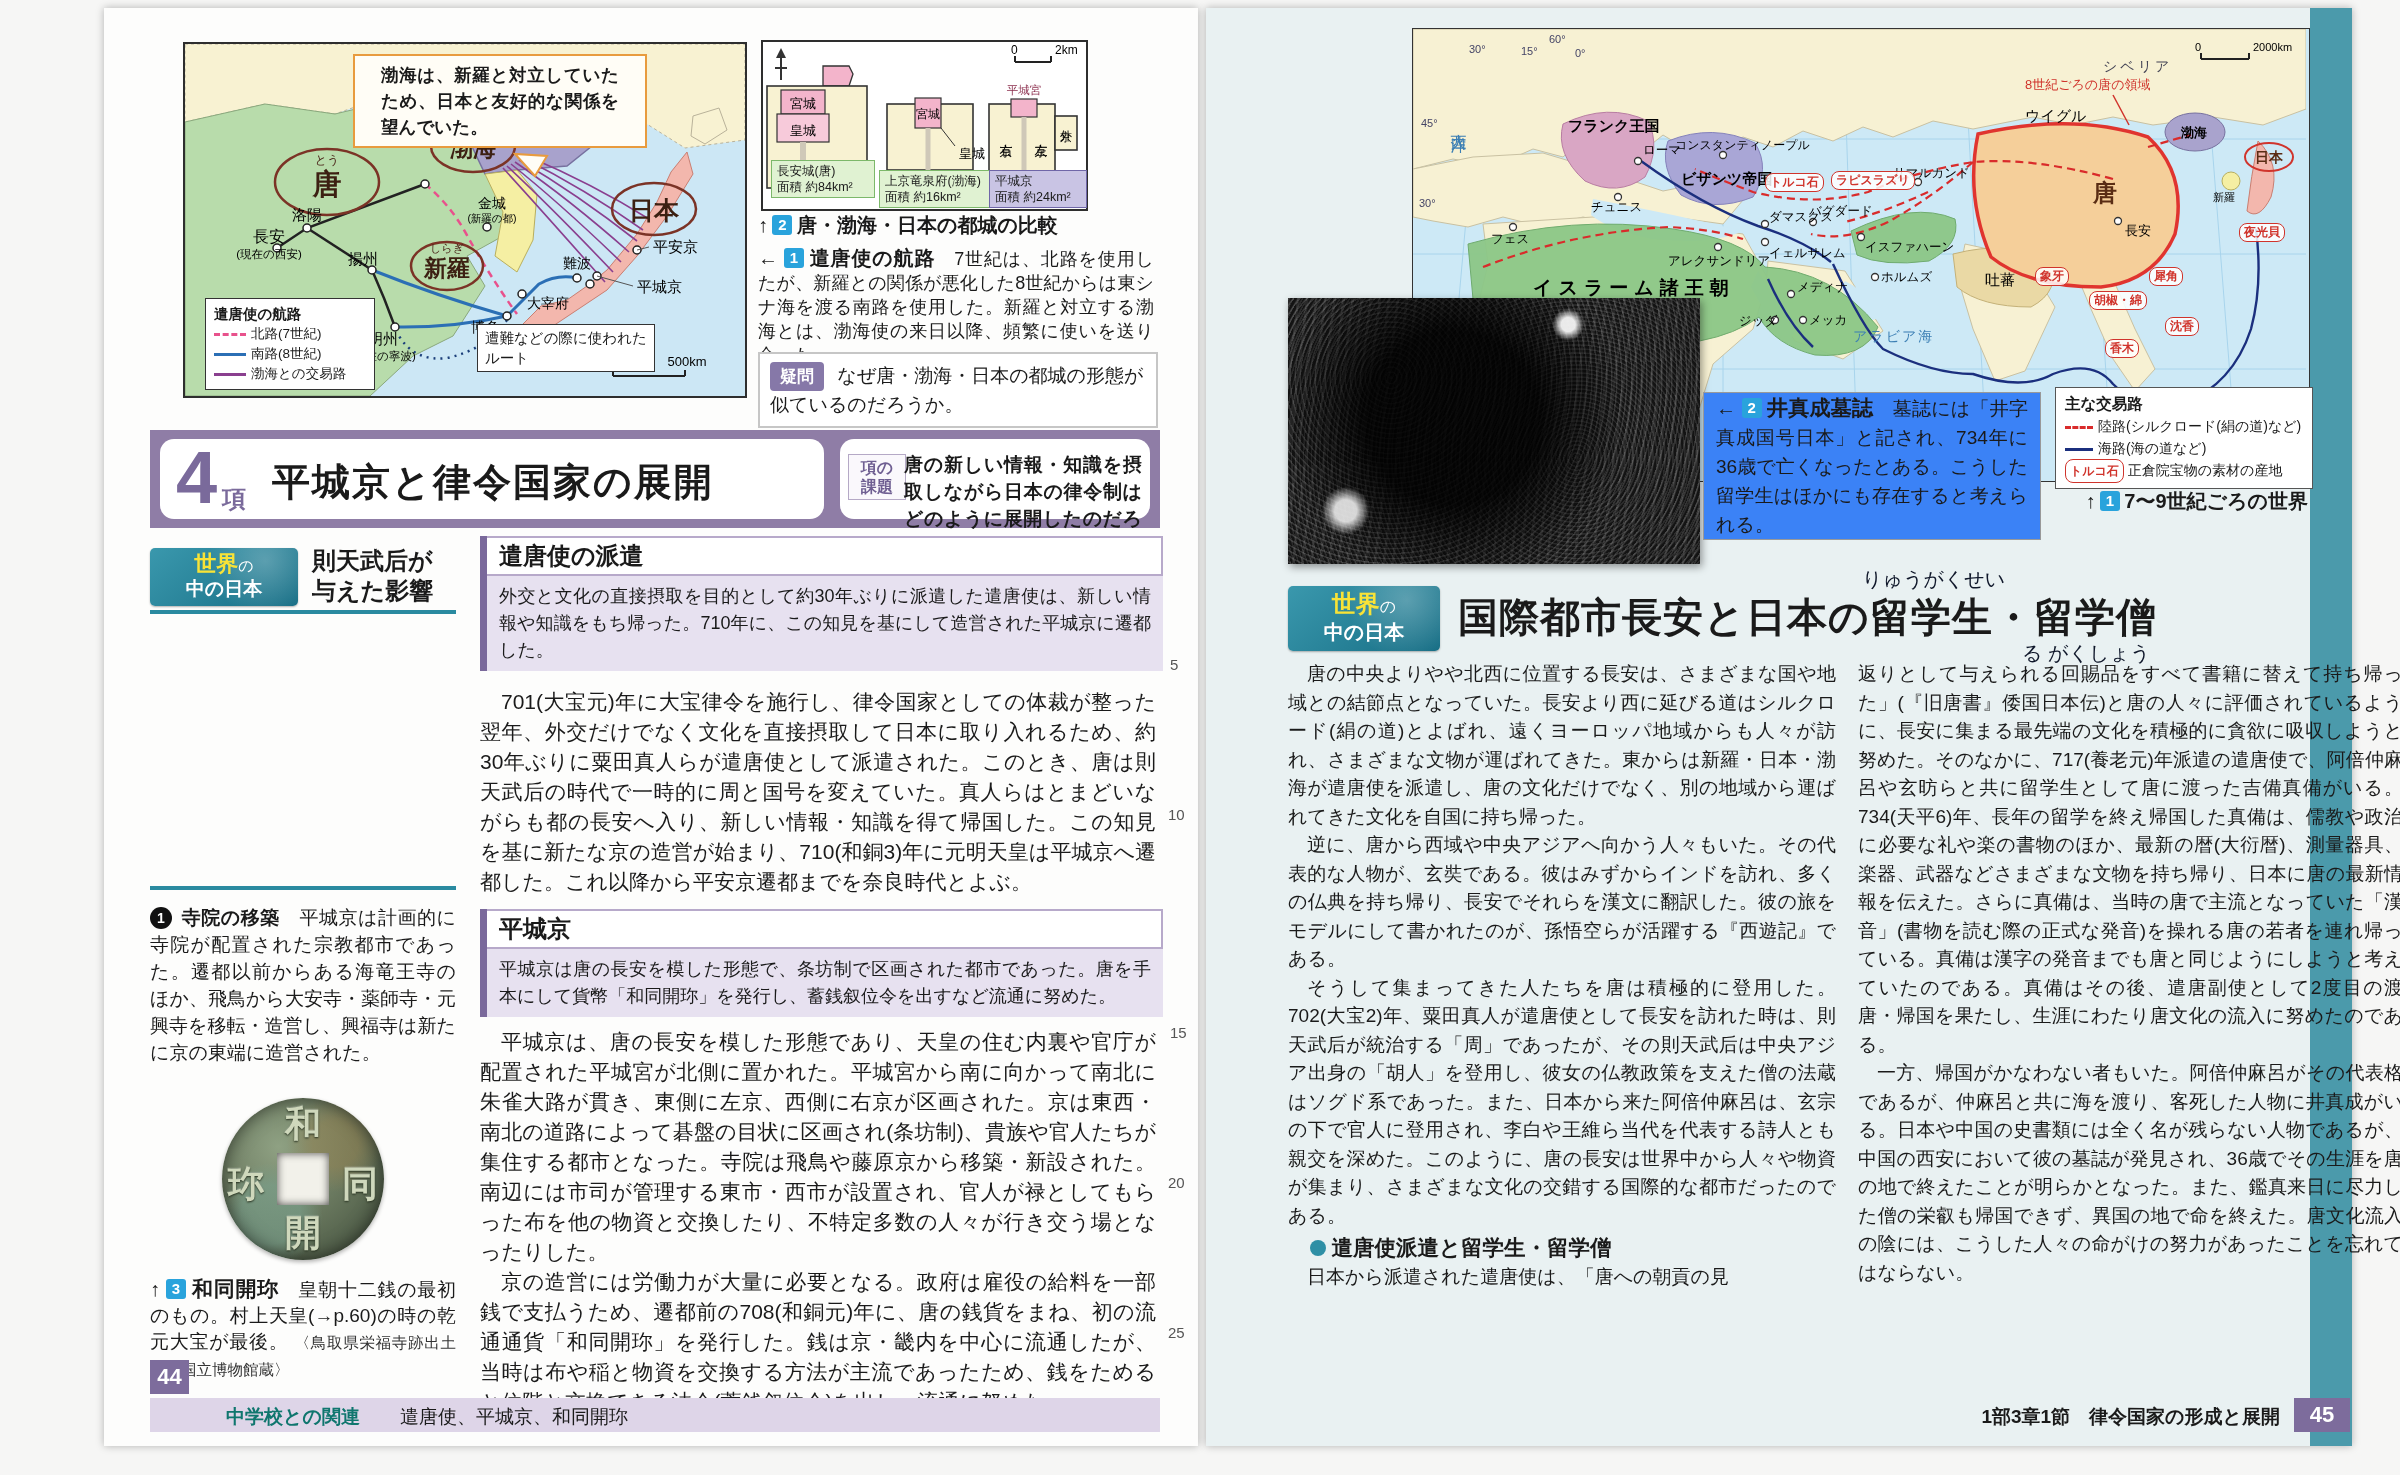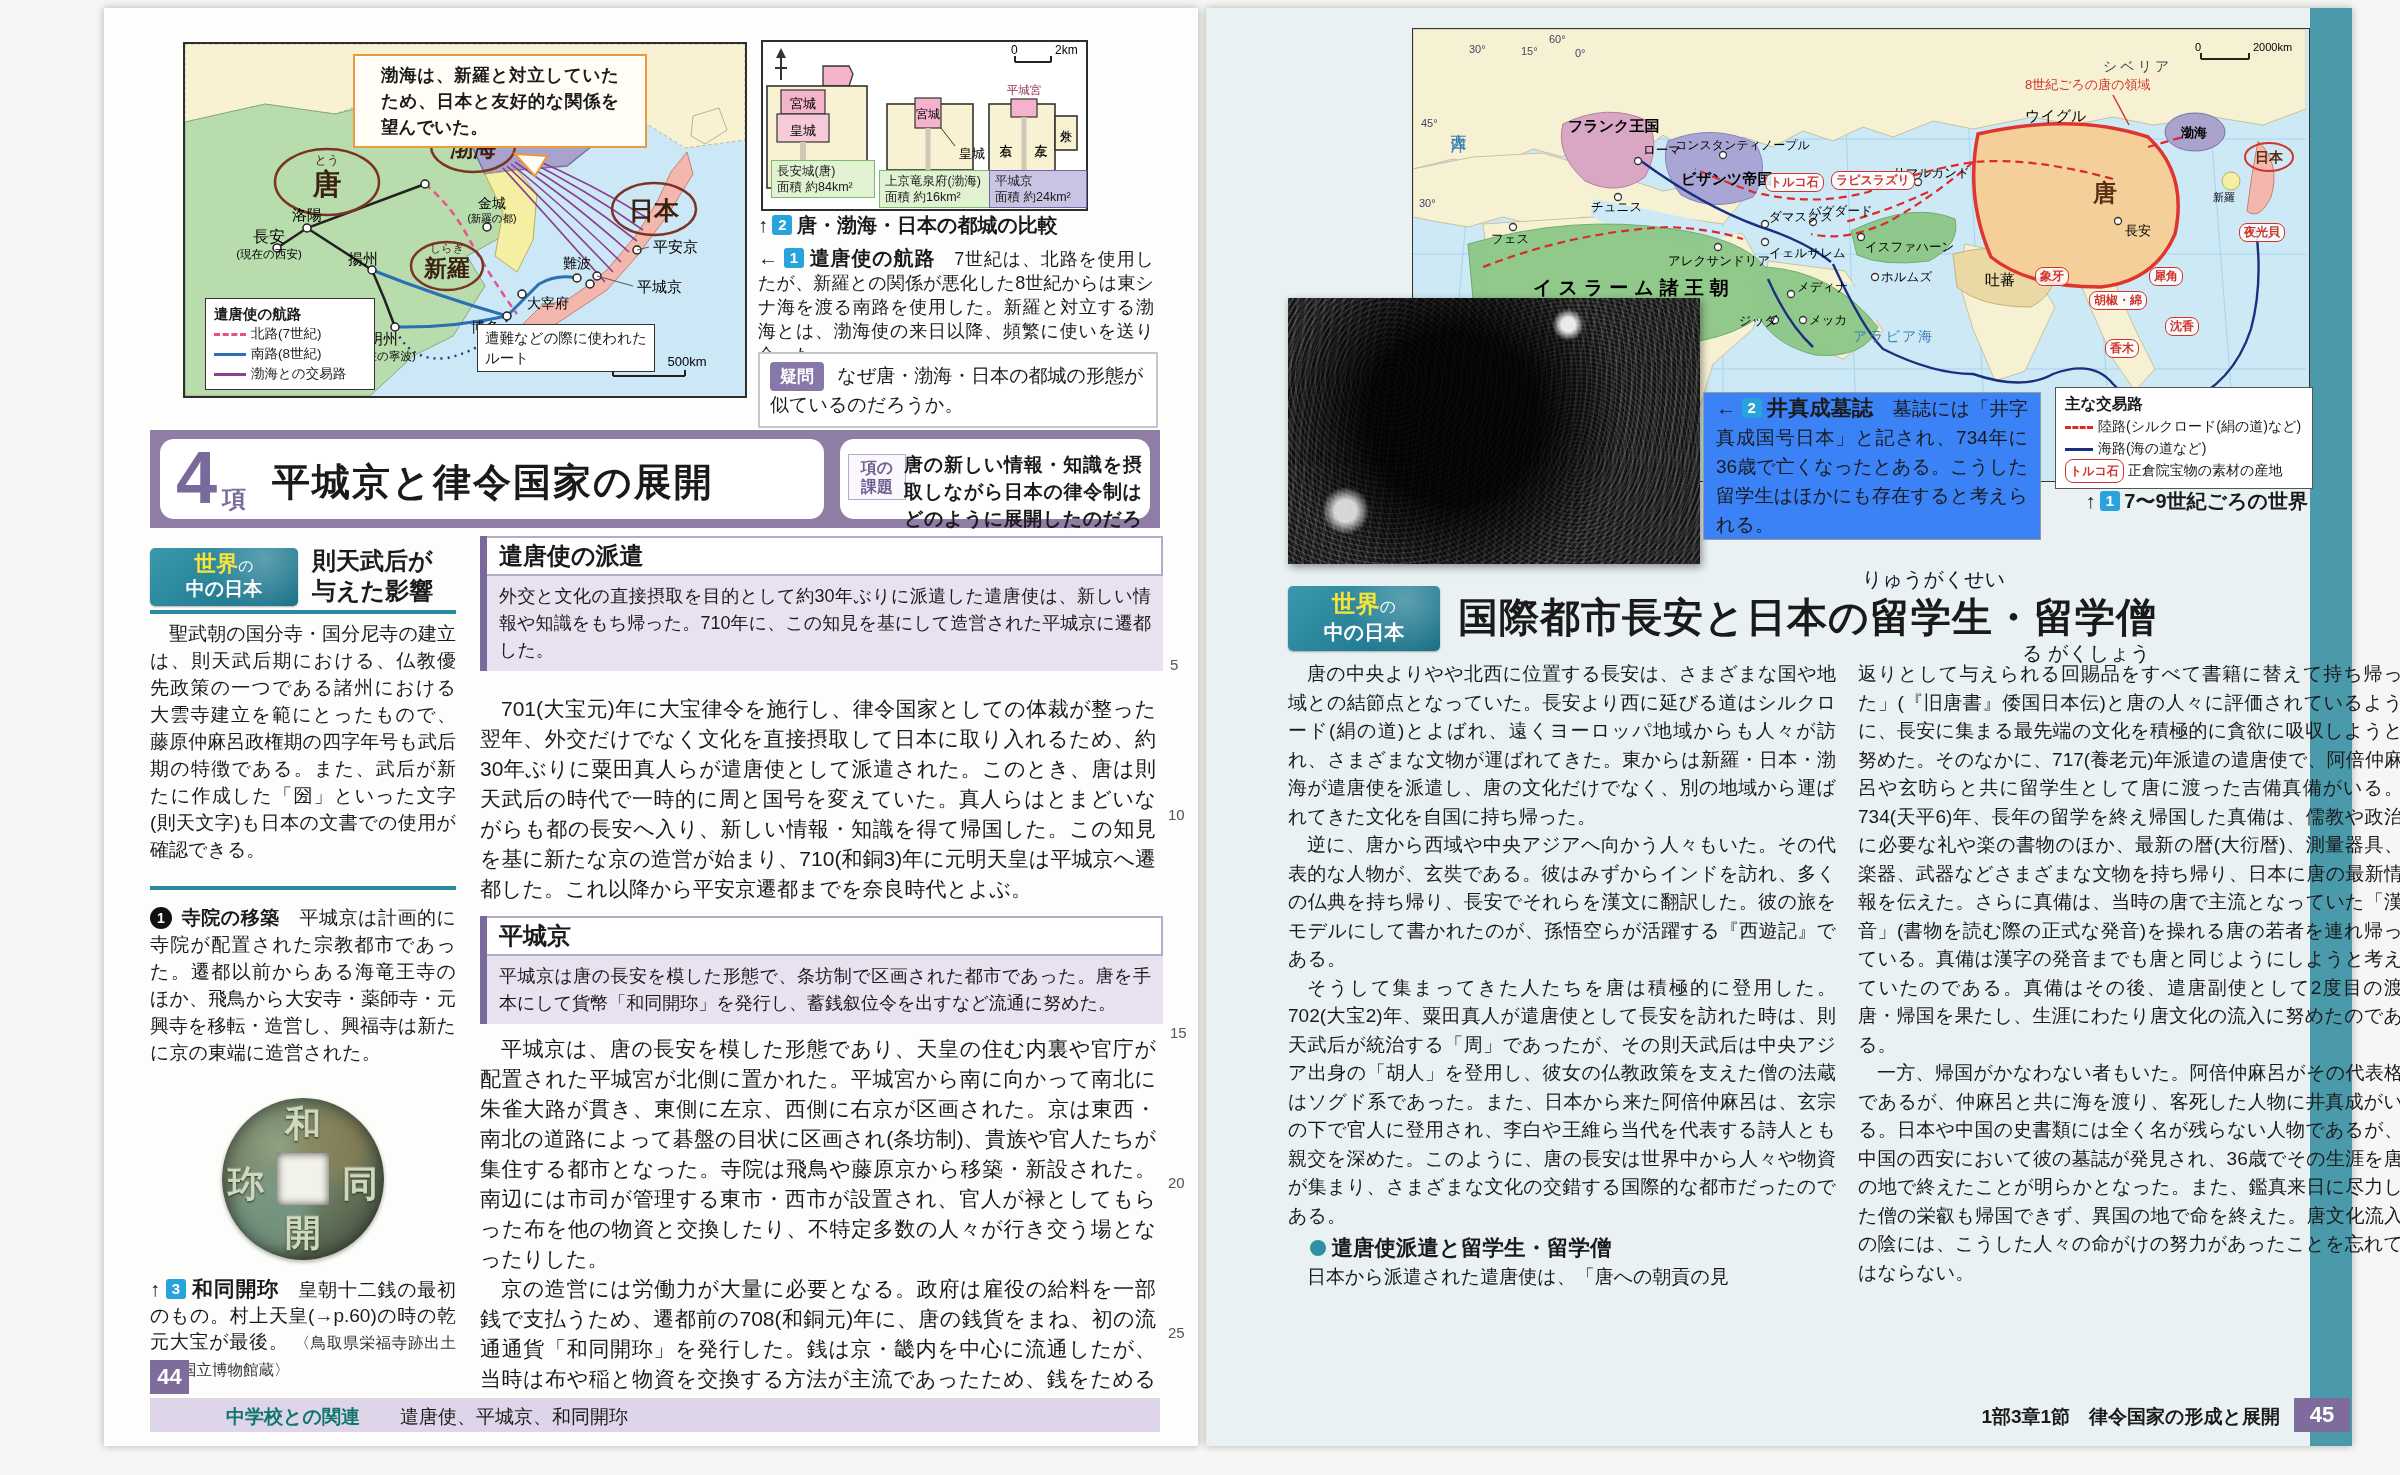"聖武朝の国分寺・国分尼寺の建立は、則天武后期における、仏教優先政策の一つである諸" div.ab { html: <div>聖武朝の国分寺・国分尼寺の建立は、則天武后期における、仏教優先政策の一つである諸州における大雲寺建立を範にとったもので、藤原仲麻呂政権期の四字年号も武后期の特徴である。また、武后が新たに作成した「圀」といった文字(則天文字)も日本の文書での使用が確認できる。</div> -> none }
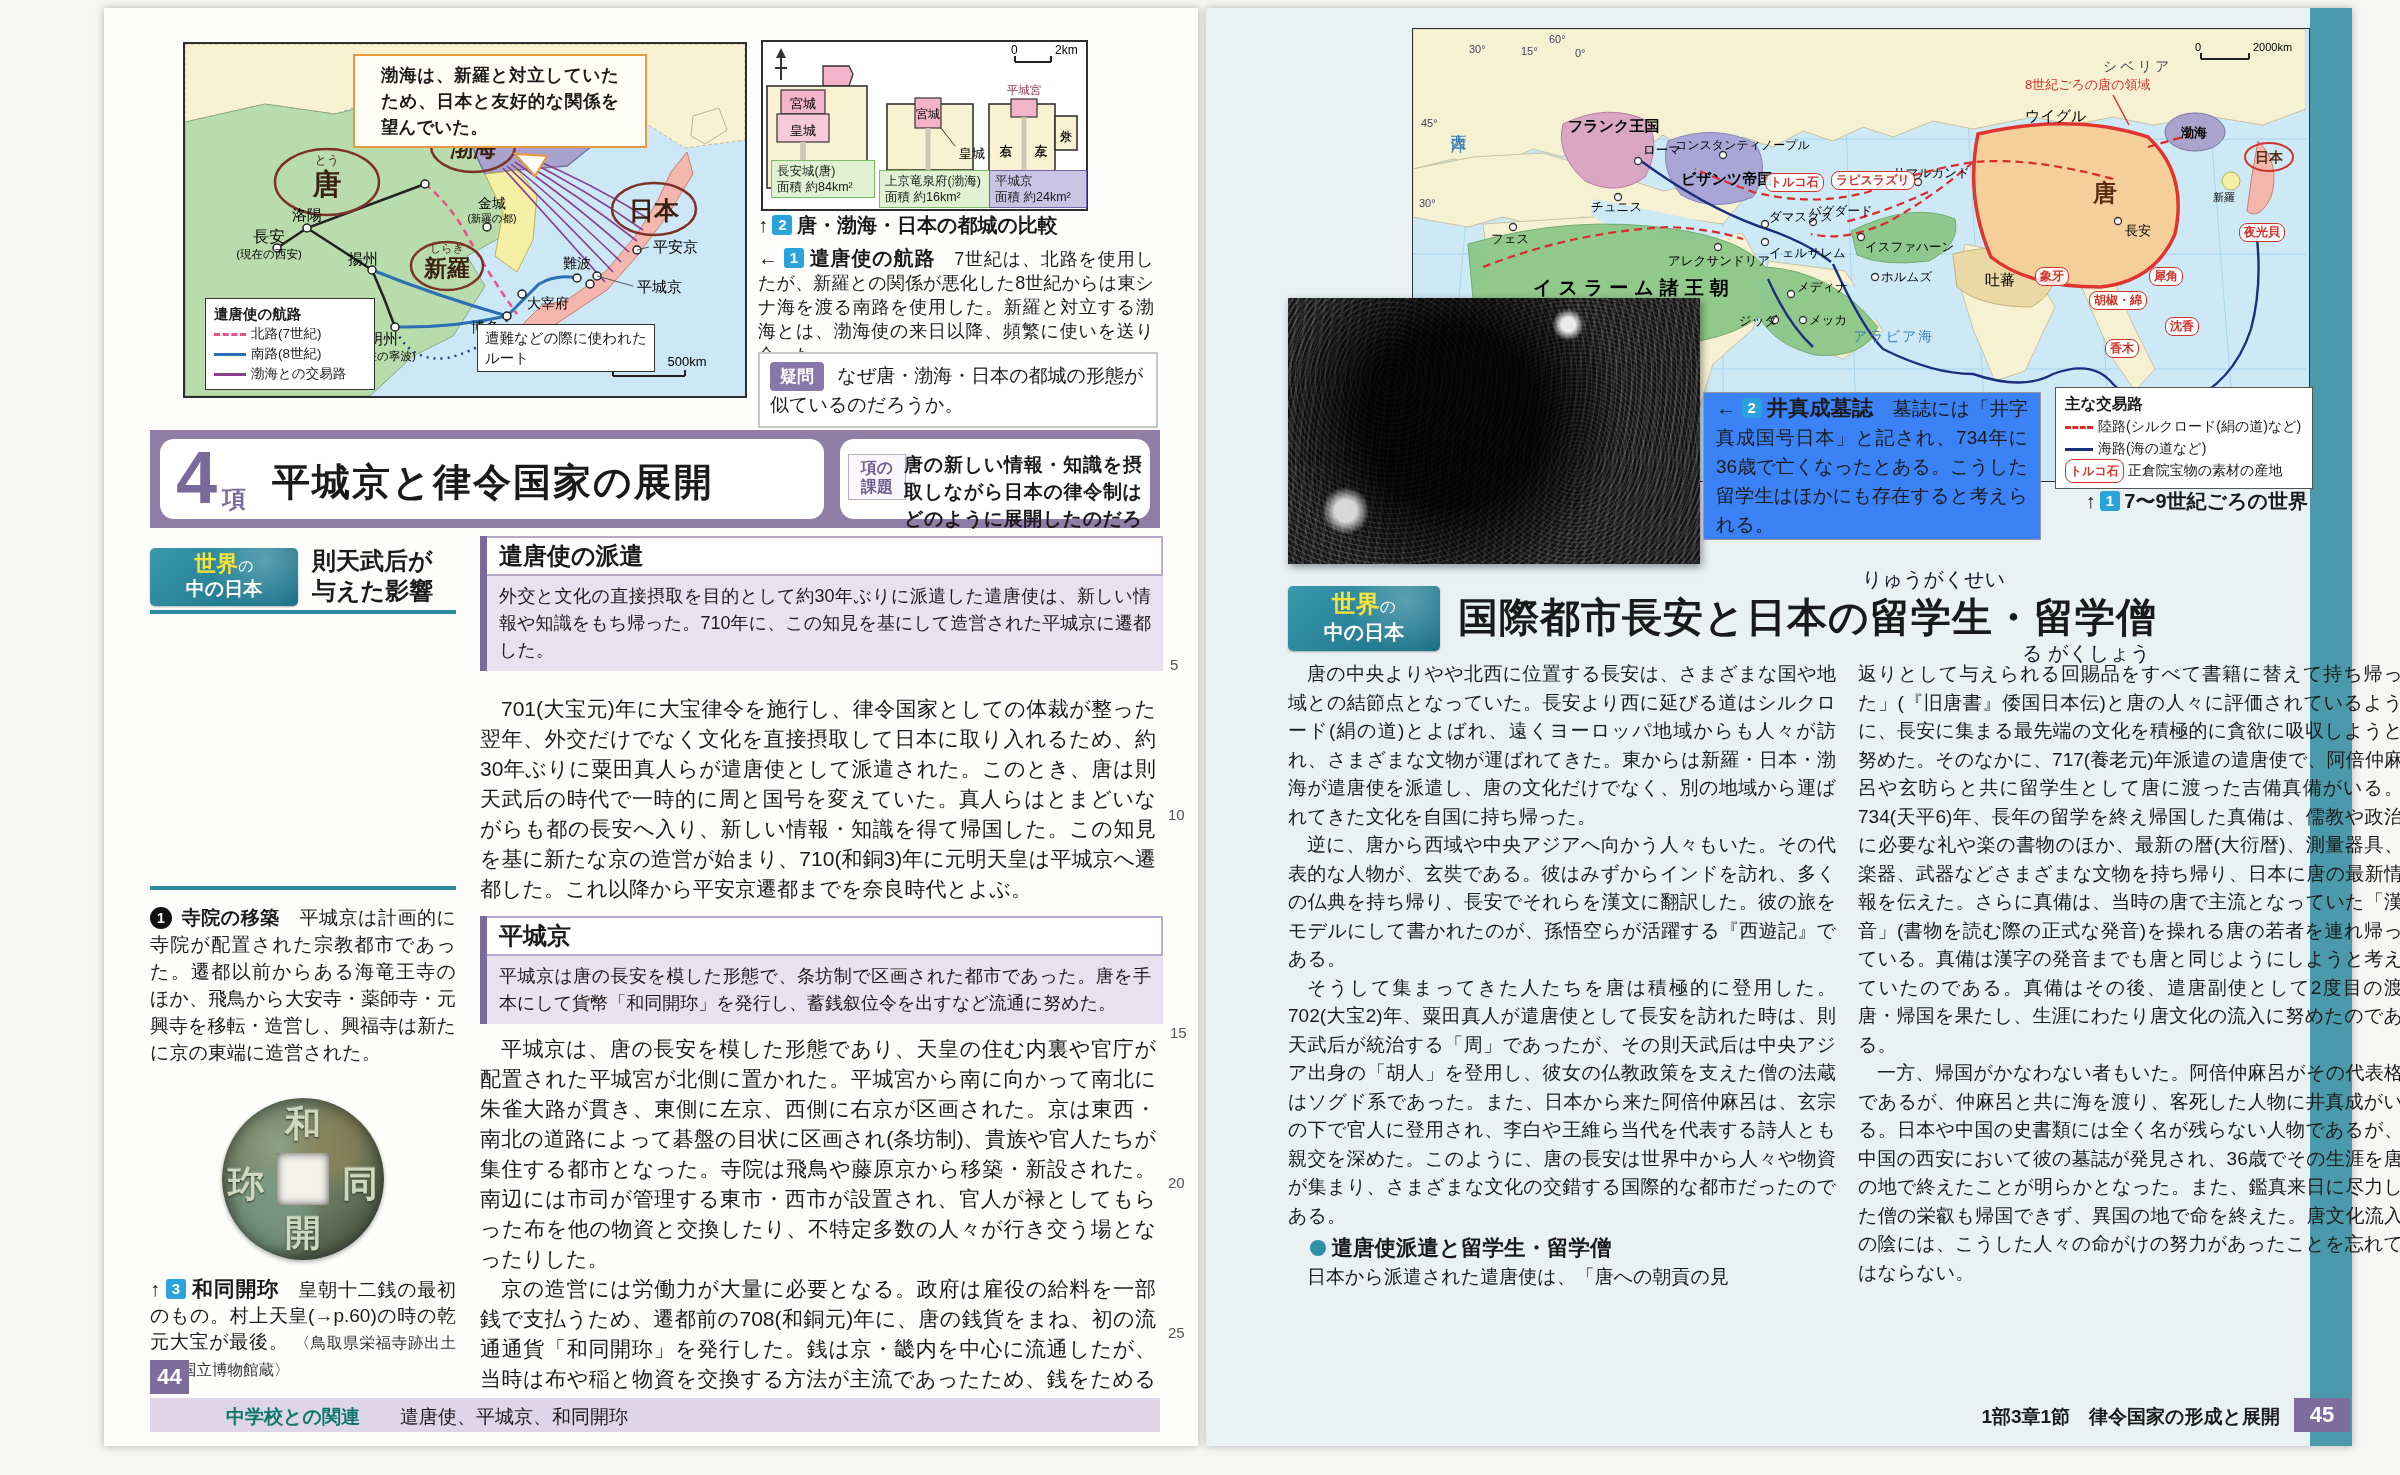"701(大宝元)年に大宝律令を施行し、律令国家としての体裁が整った翌年、外交だけ" div.body-main { margin-top: 23px -> 16px }
